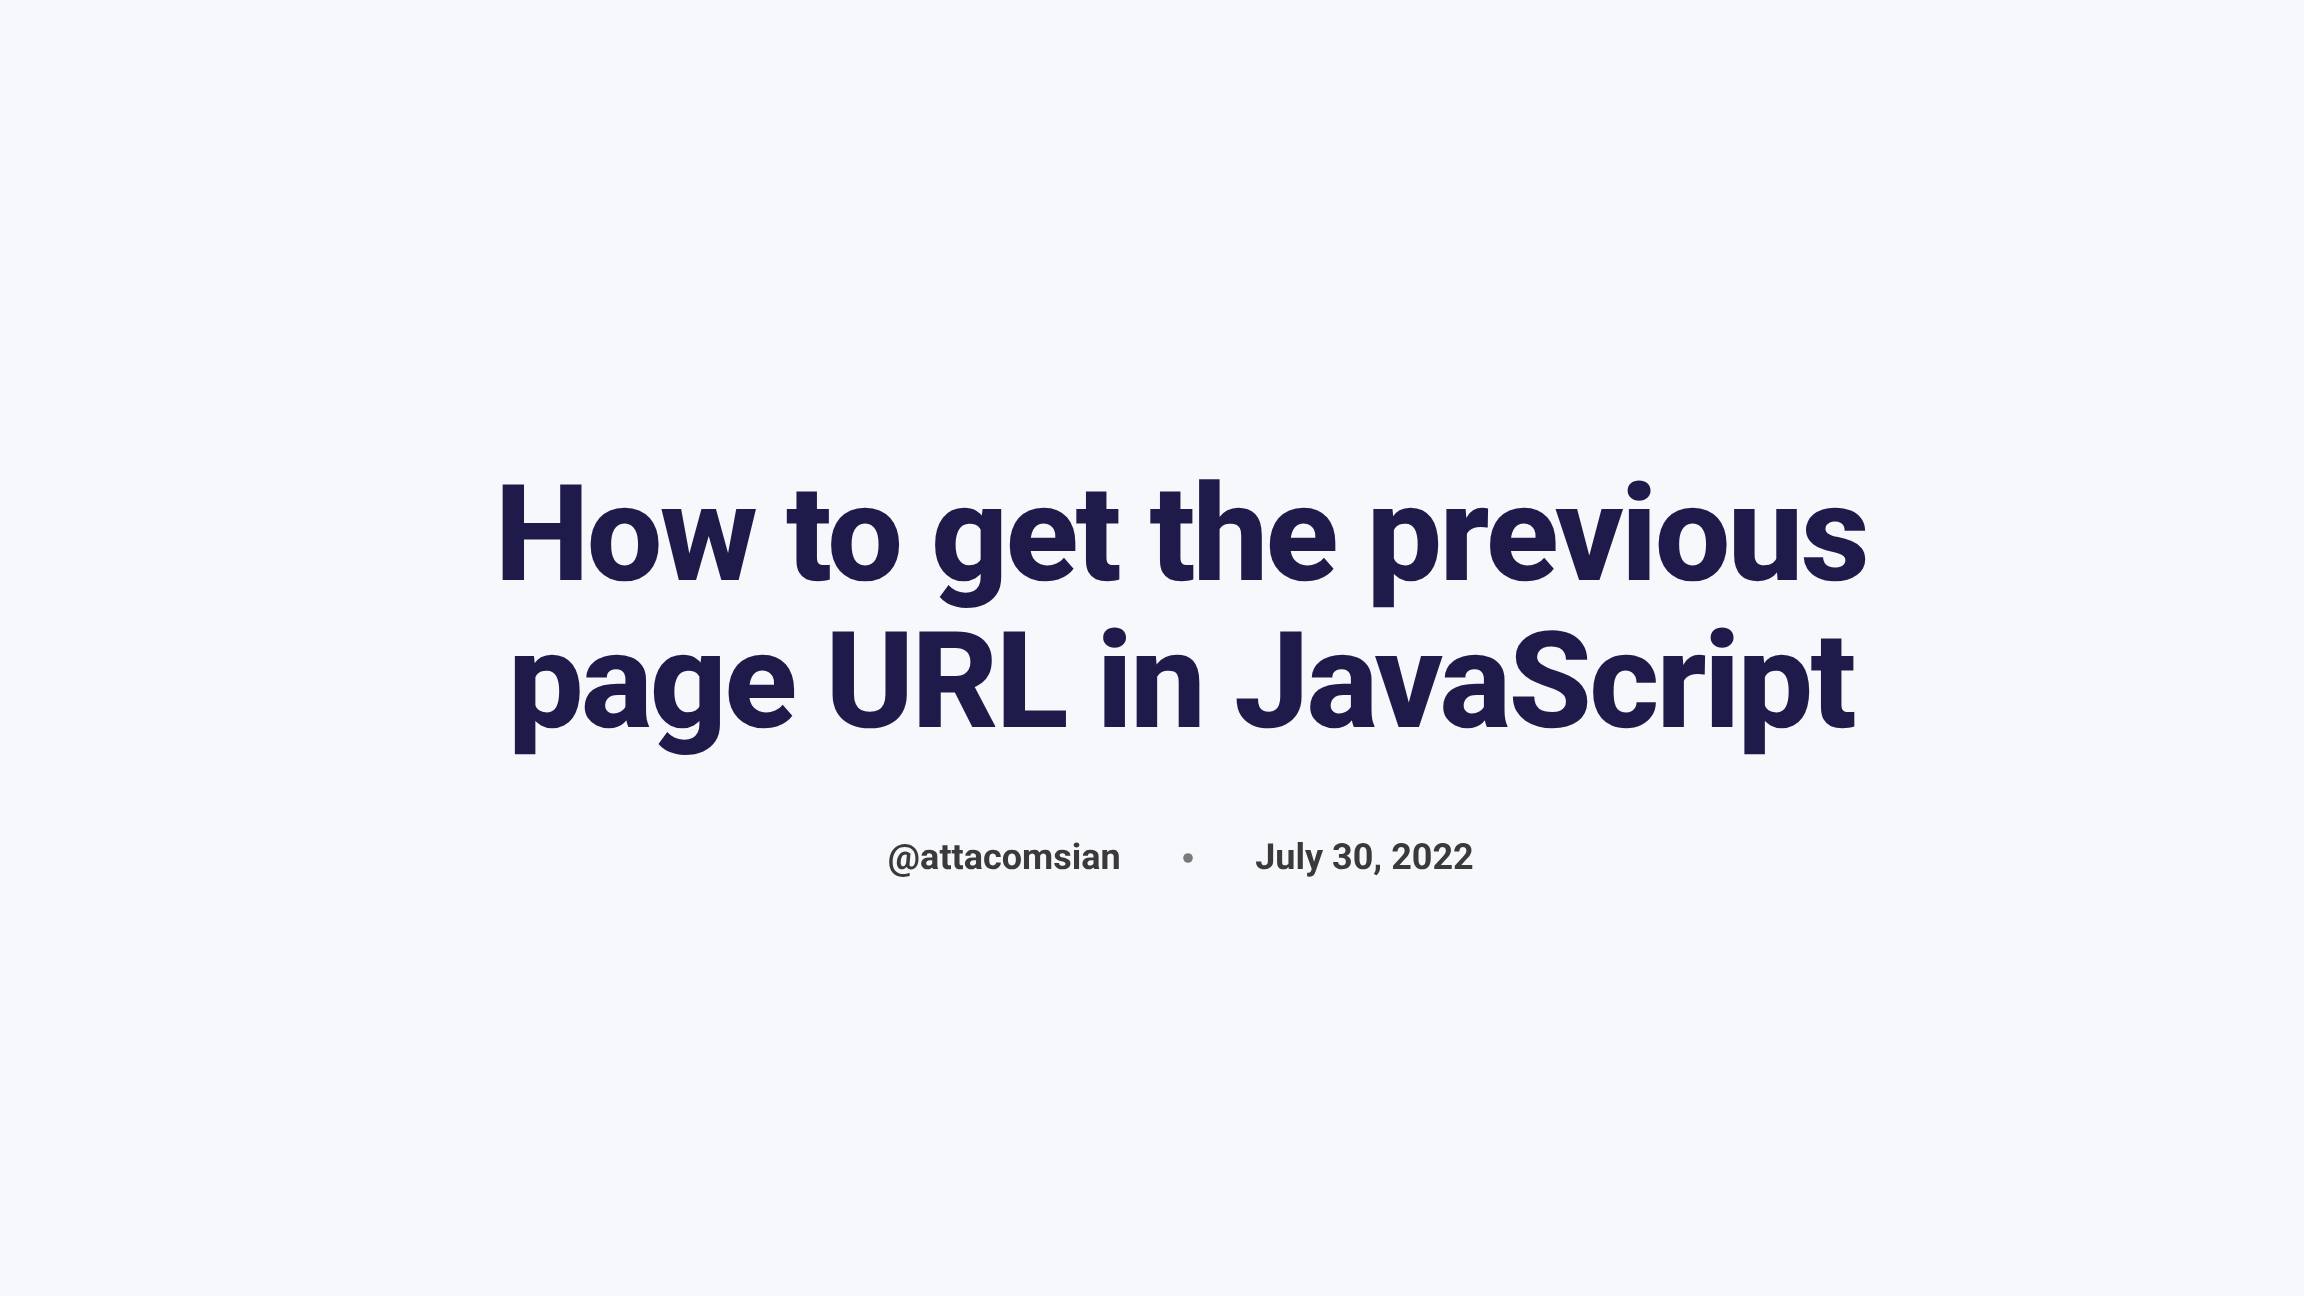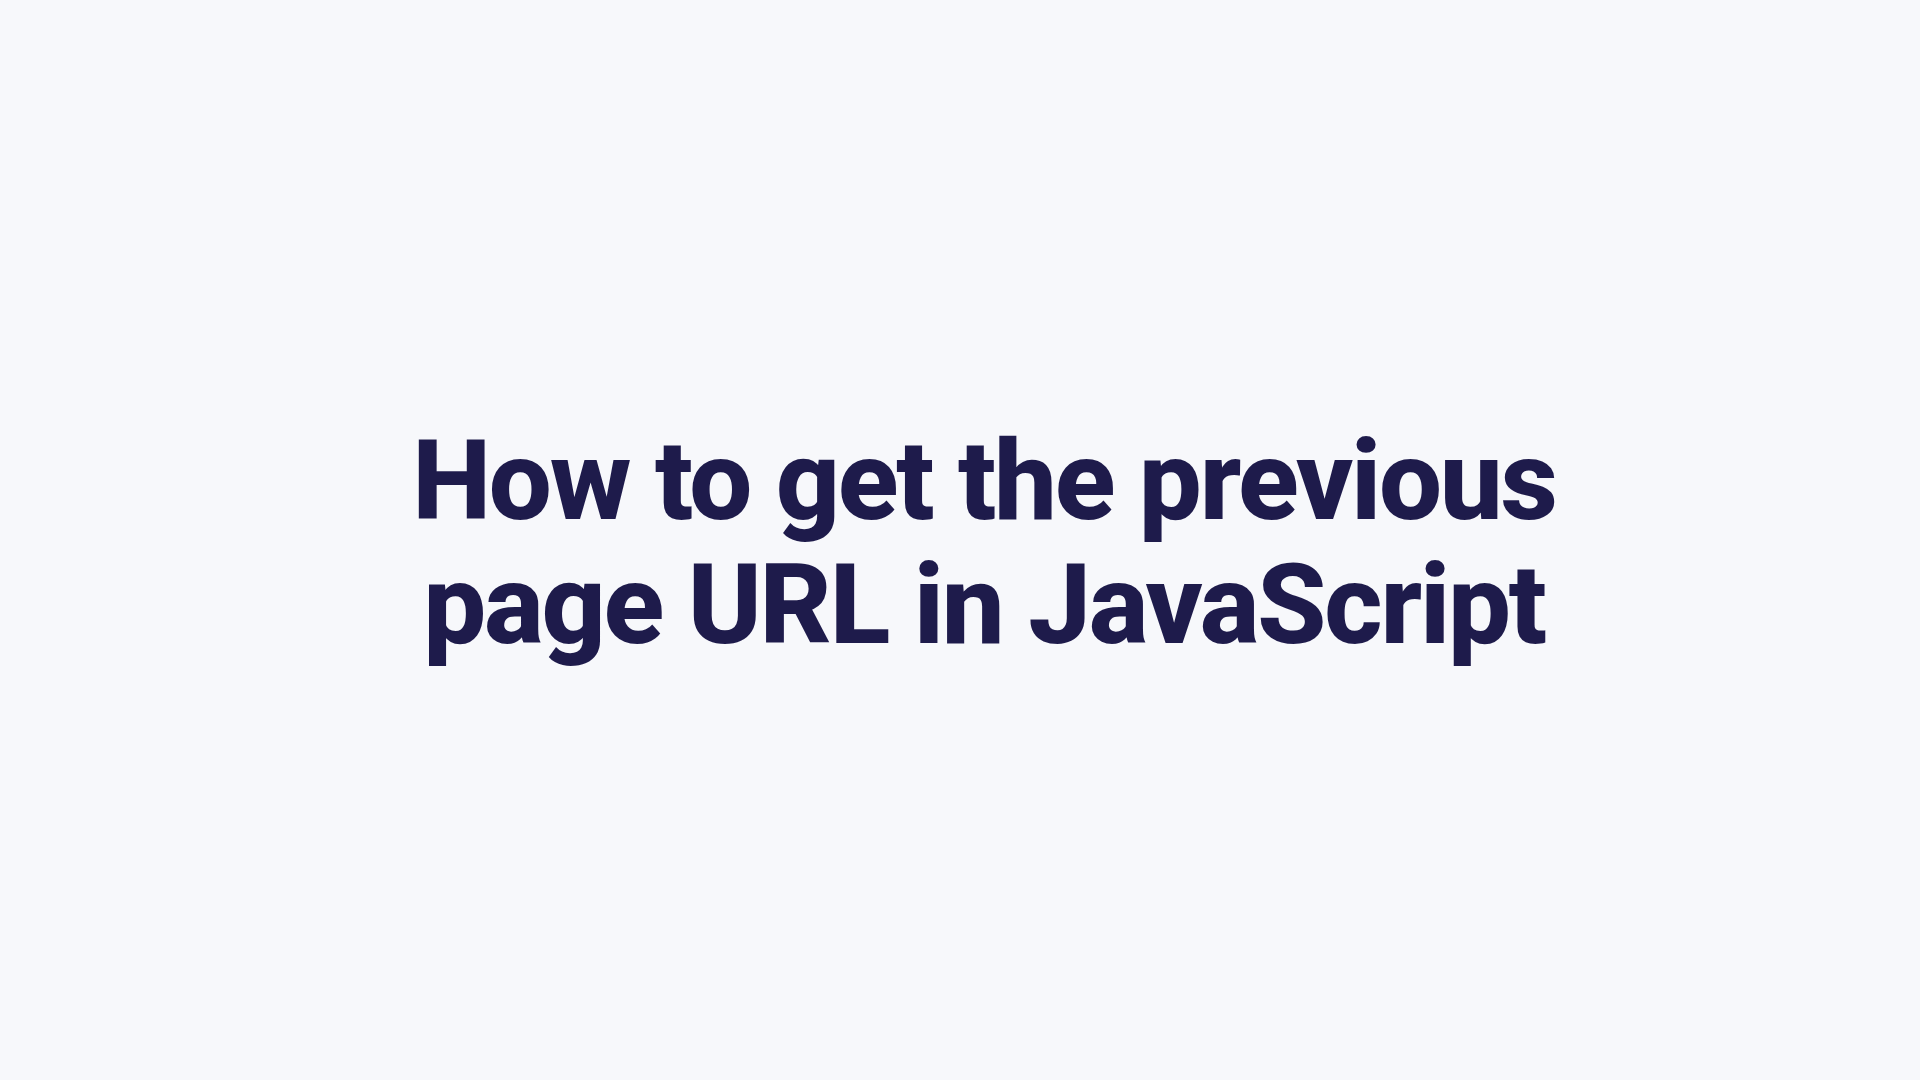"@attacomsian" div.meta { html: none -> <div> <span>@attacomsian</span> <span></span> <span>July 30, 2022</span> </div> }
